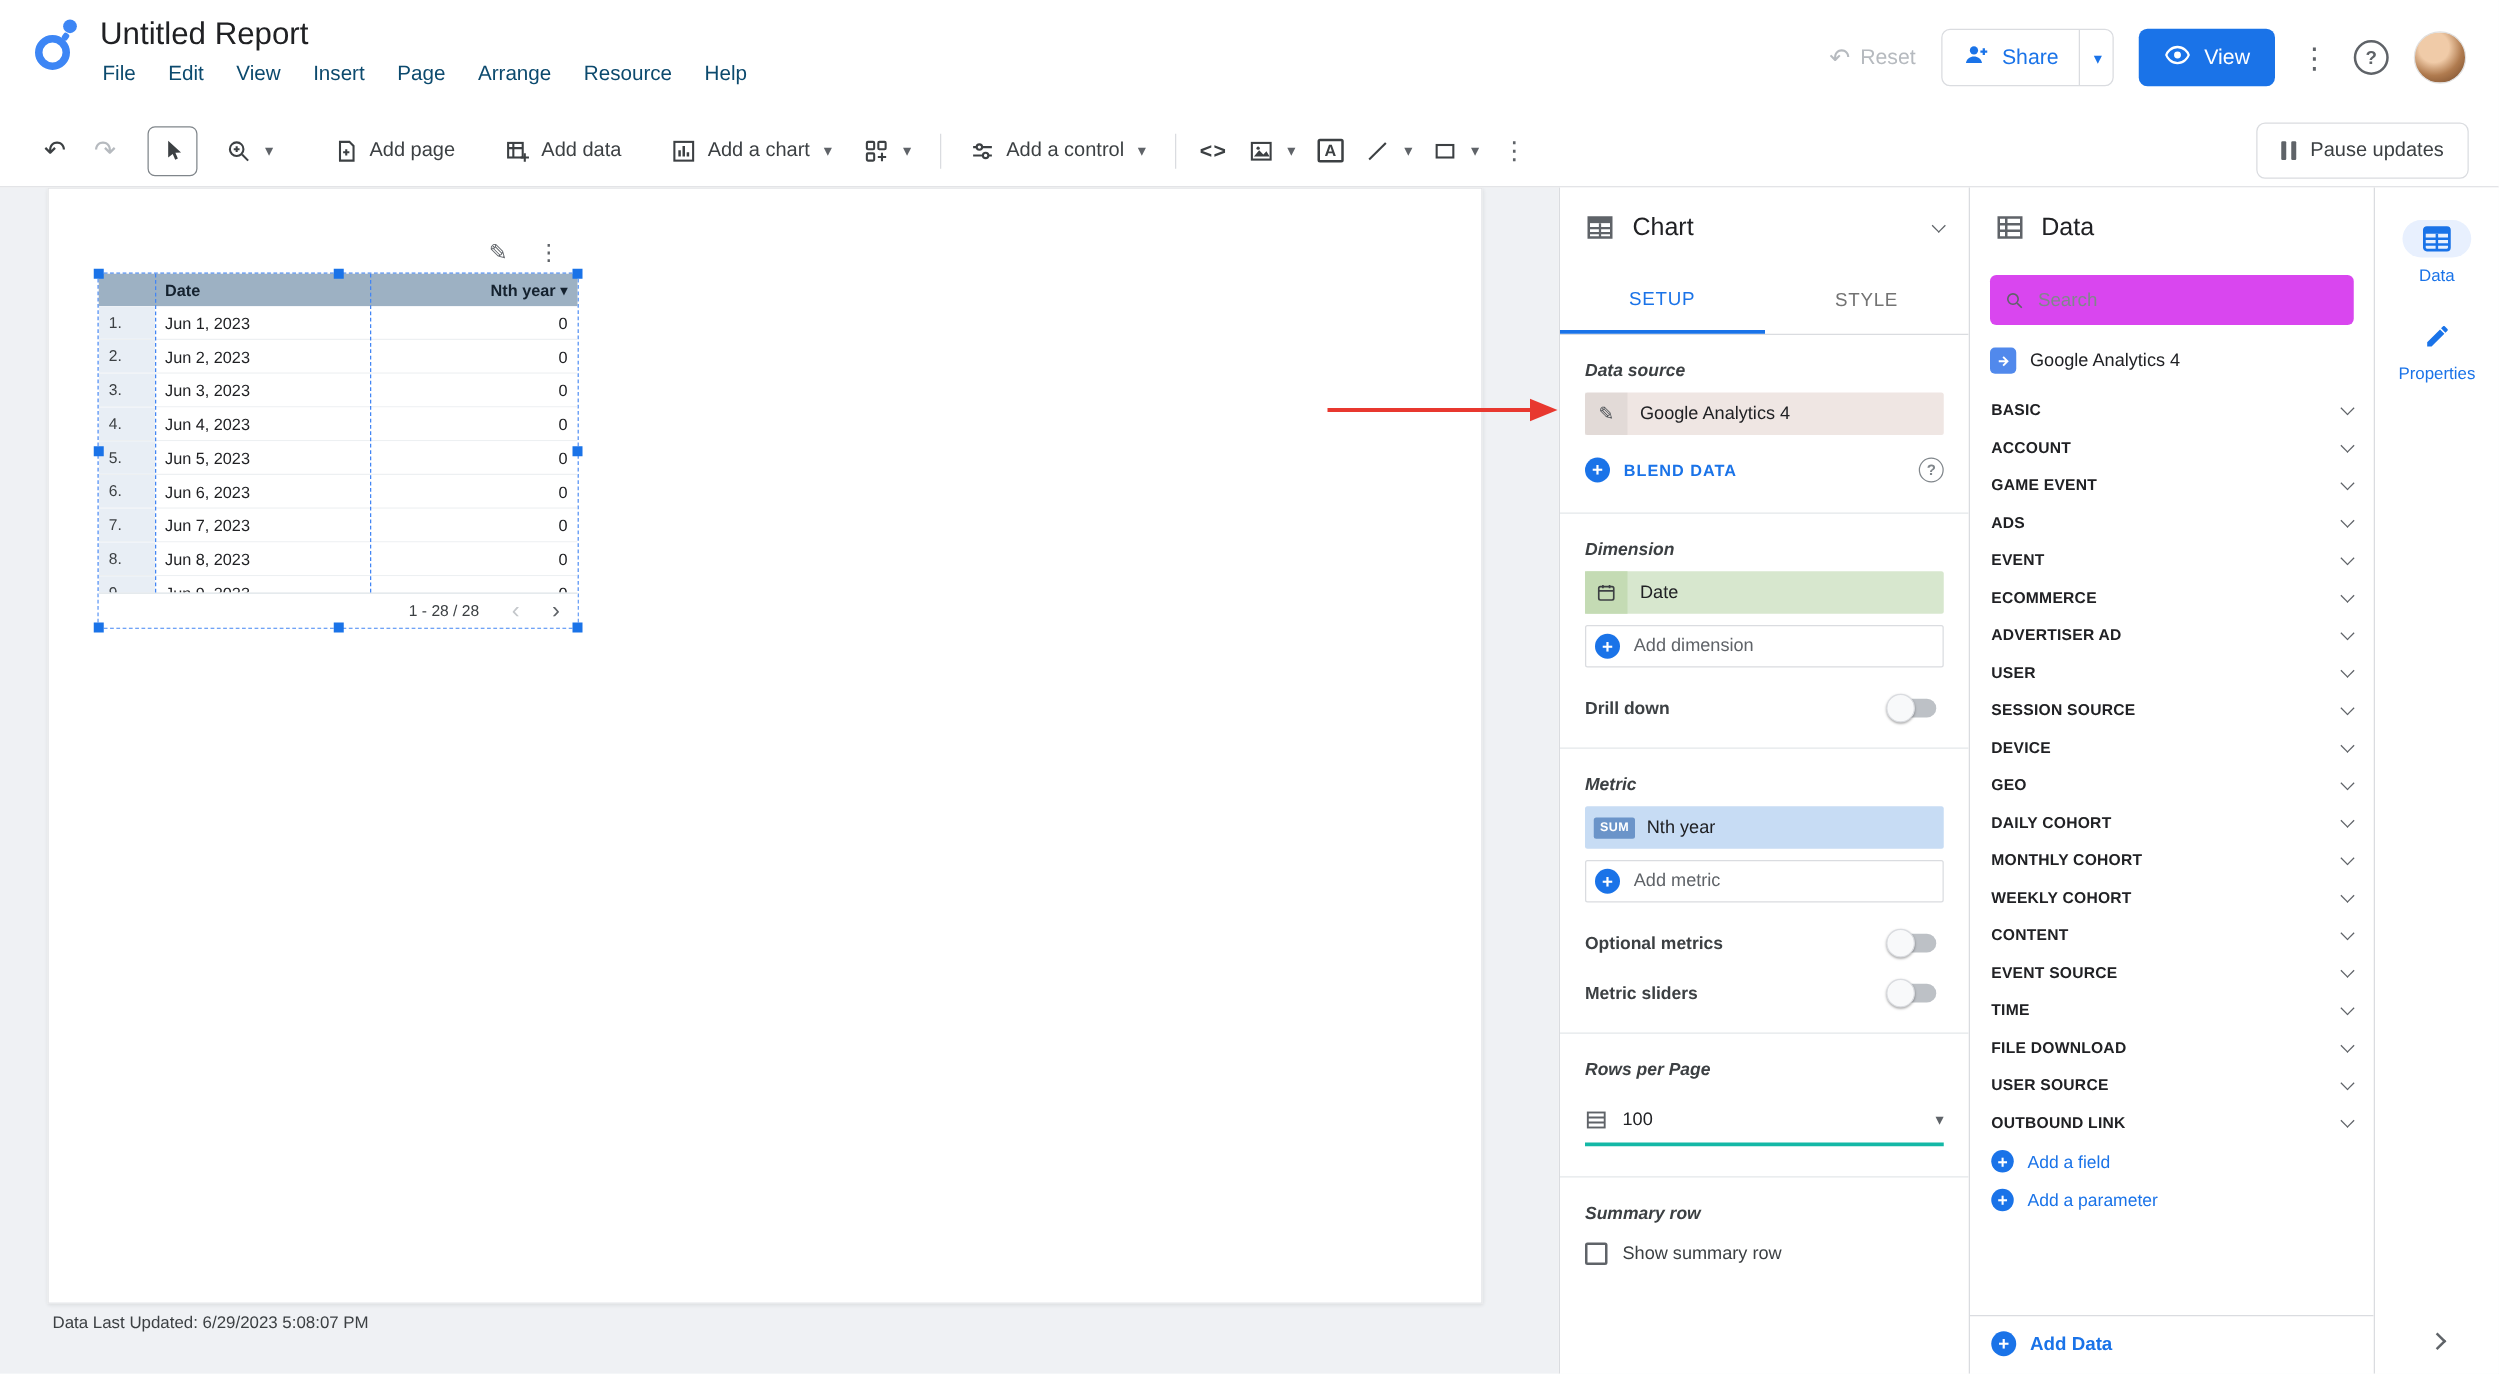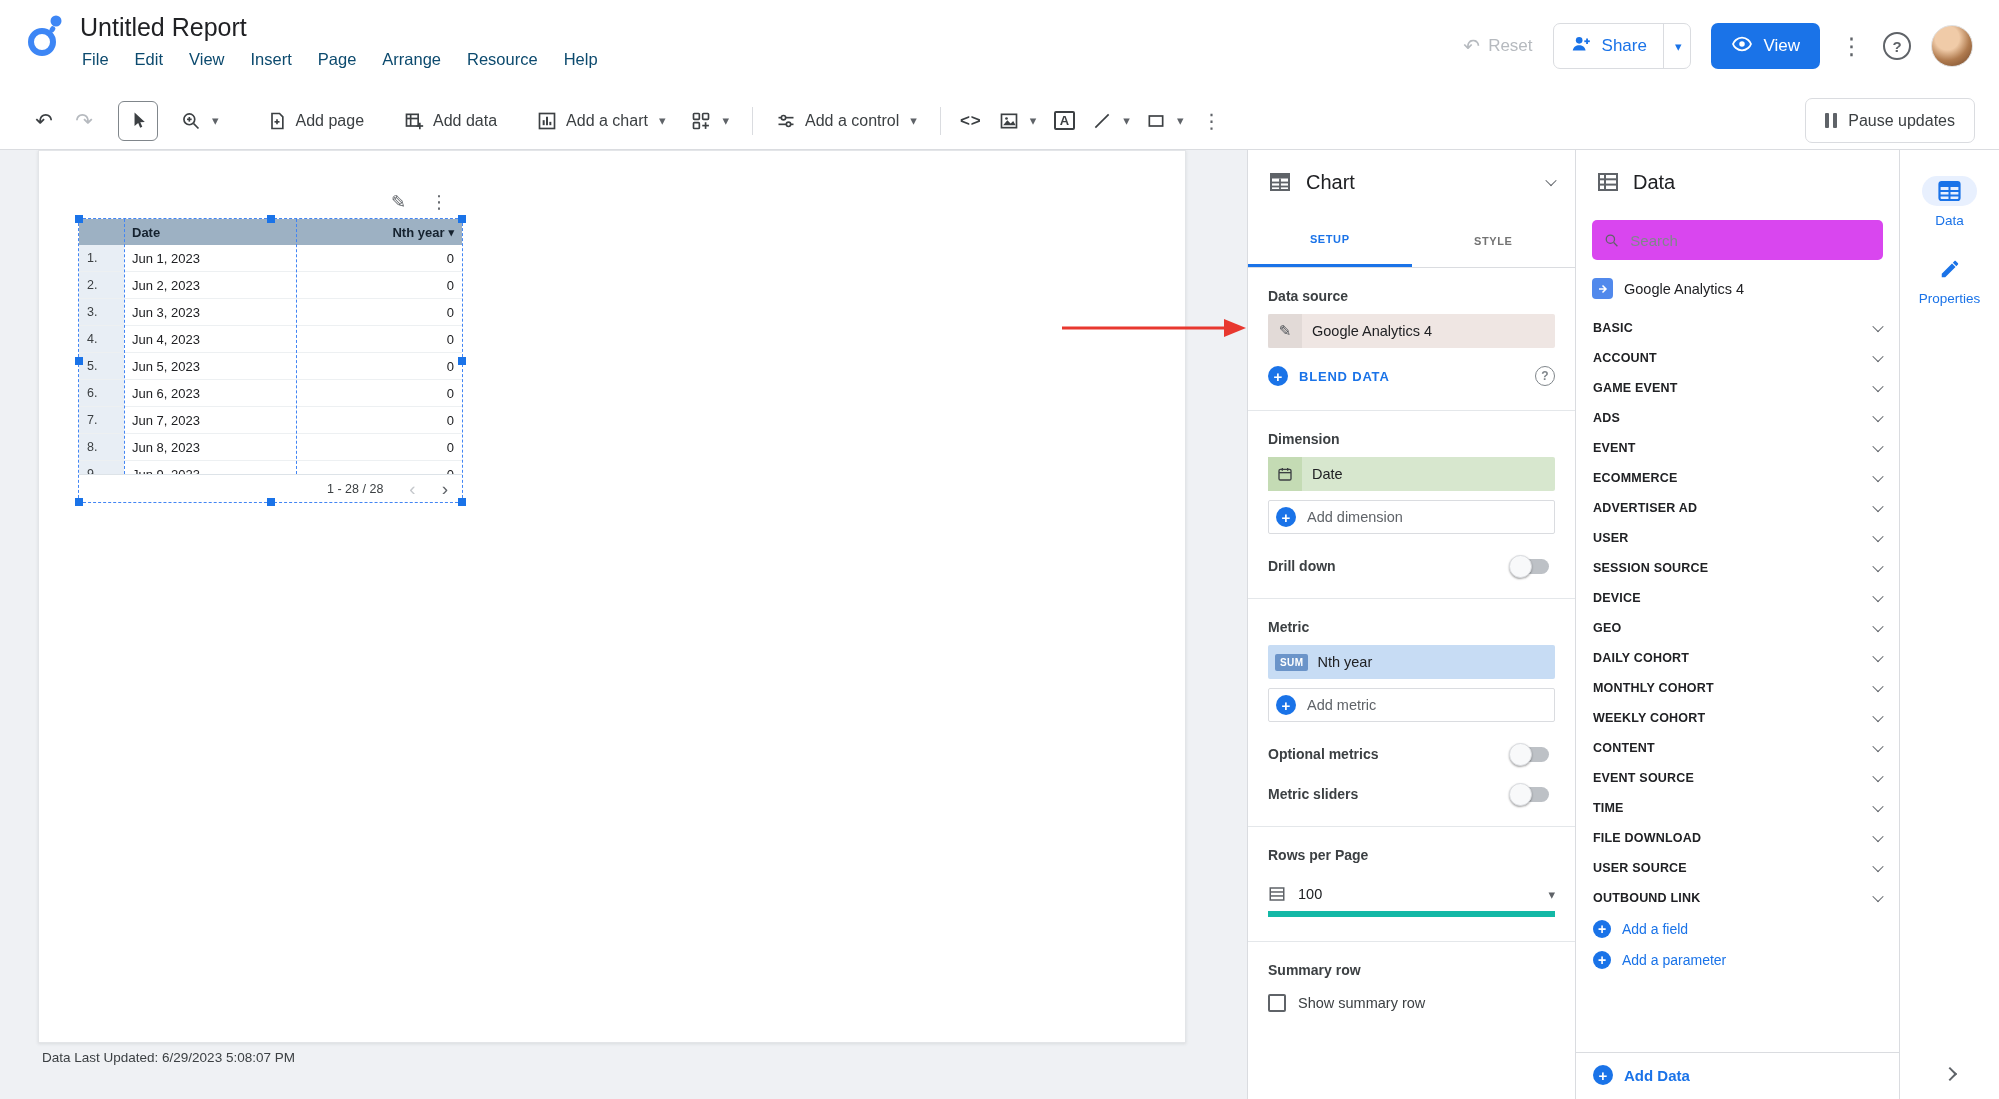"SETUP" .tab { font-size: 11px -> 15px; font-weight: 700 -> 400 }
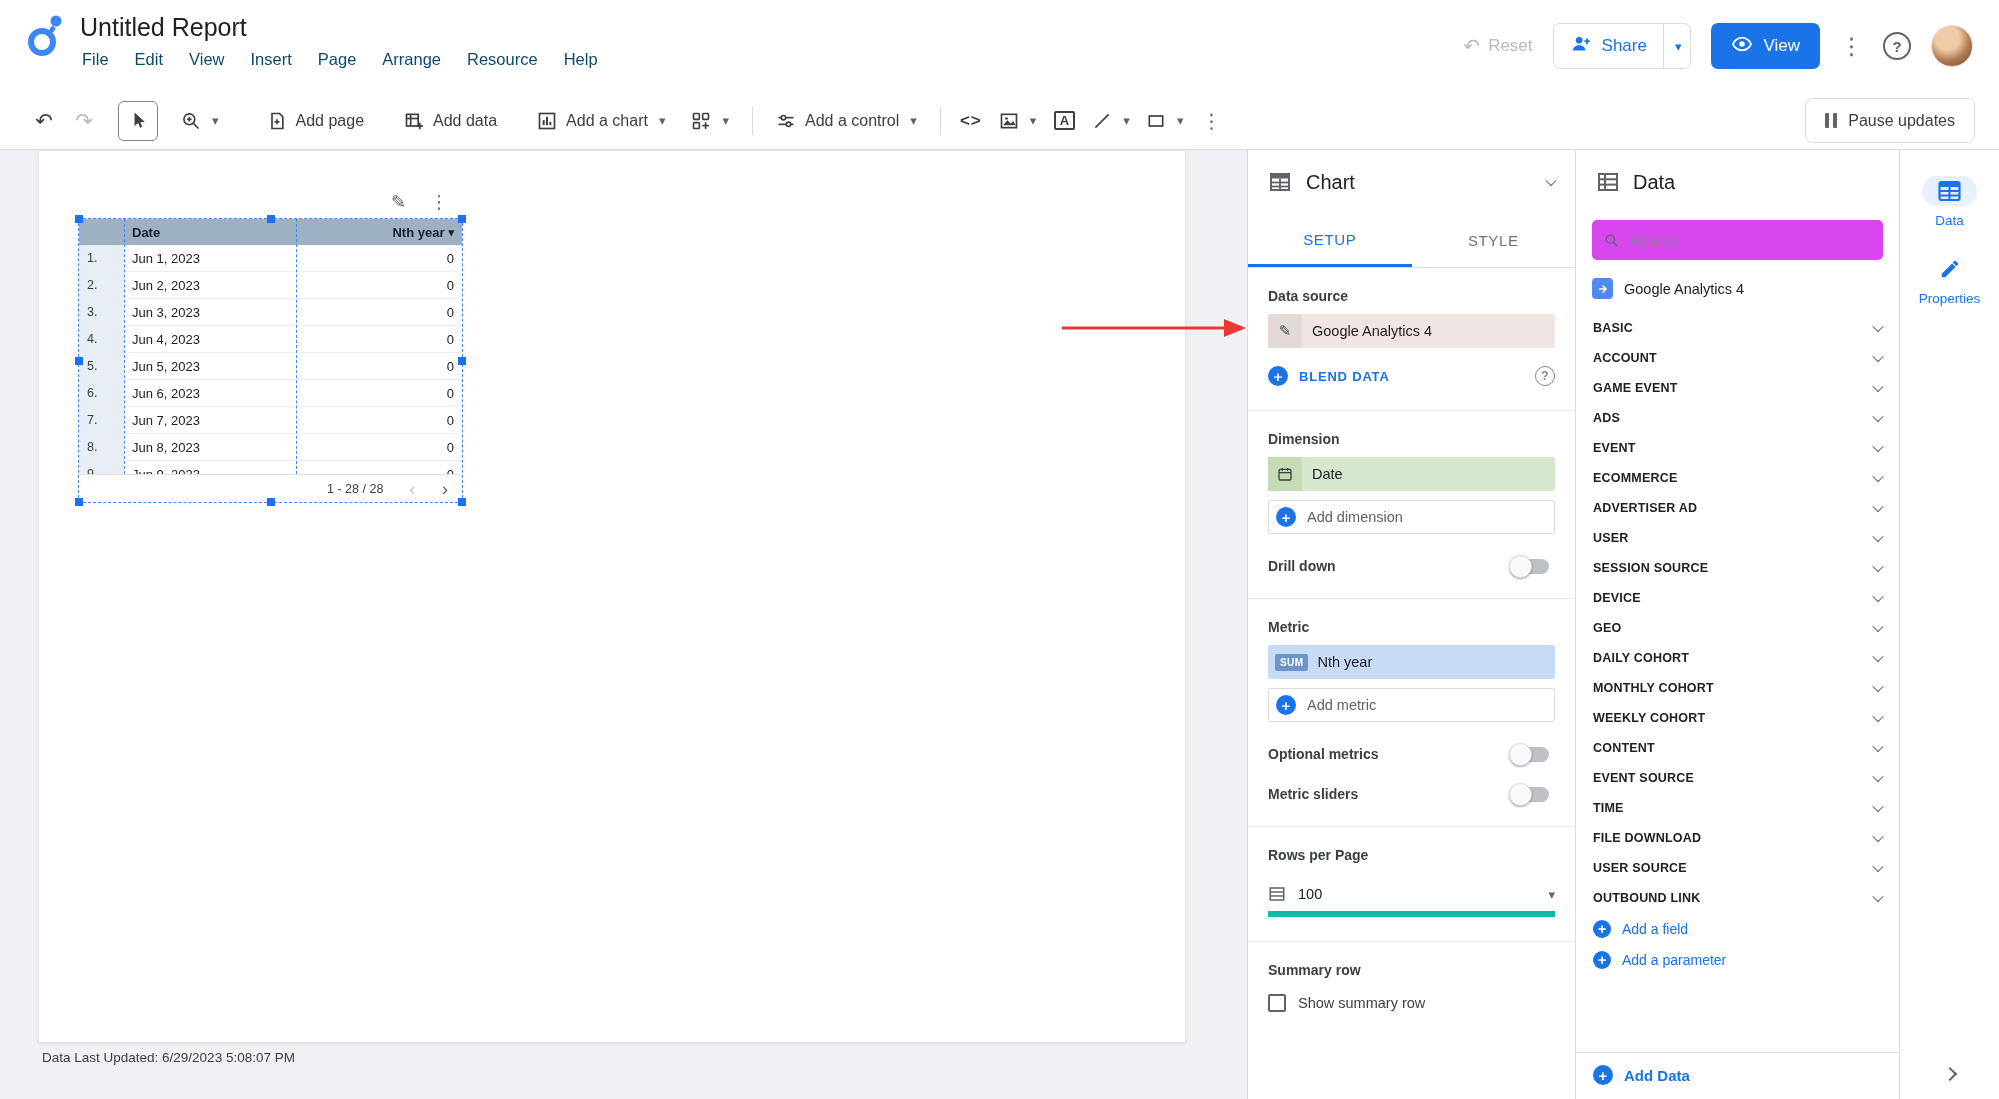"Data source" .plabel { font-style: none -> italic }
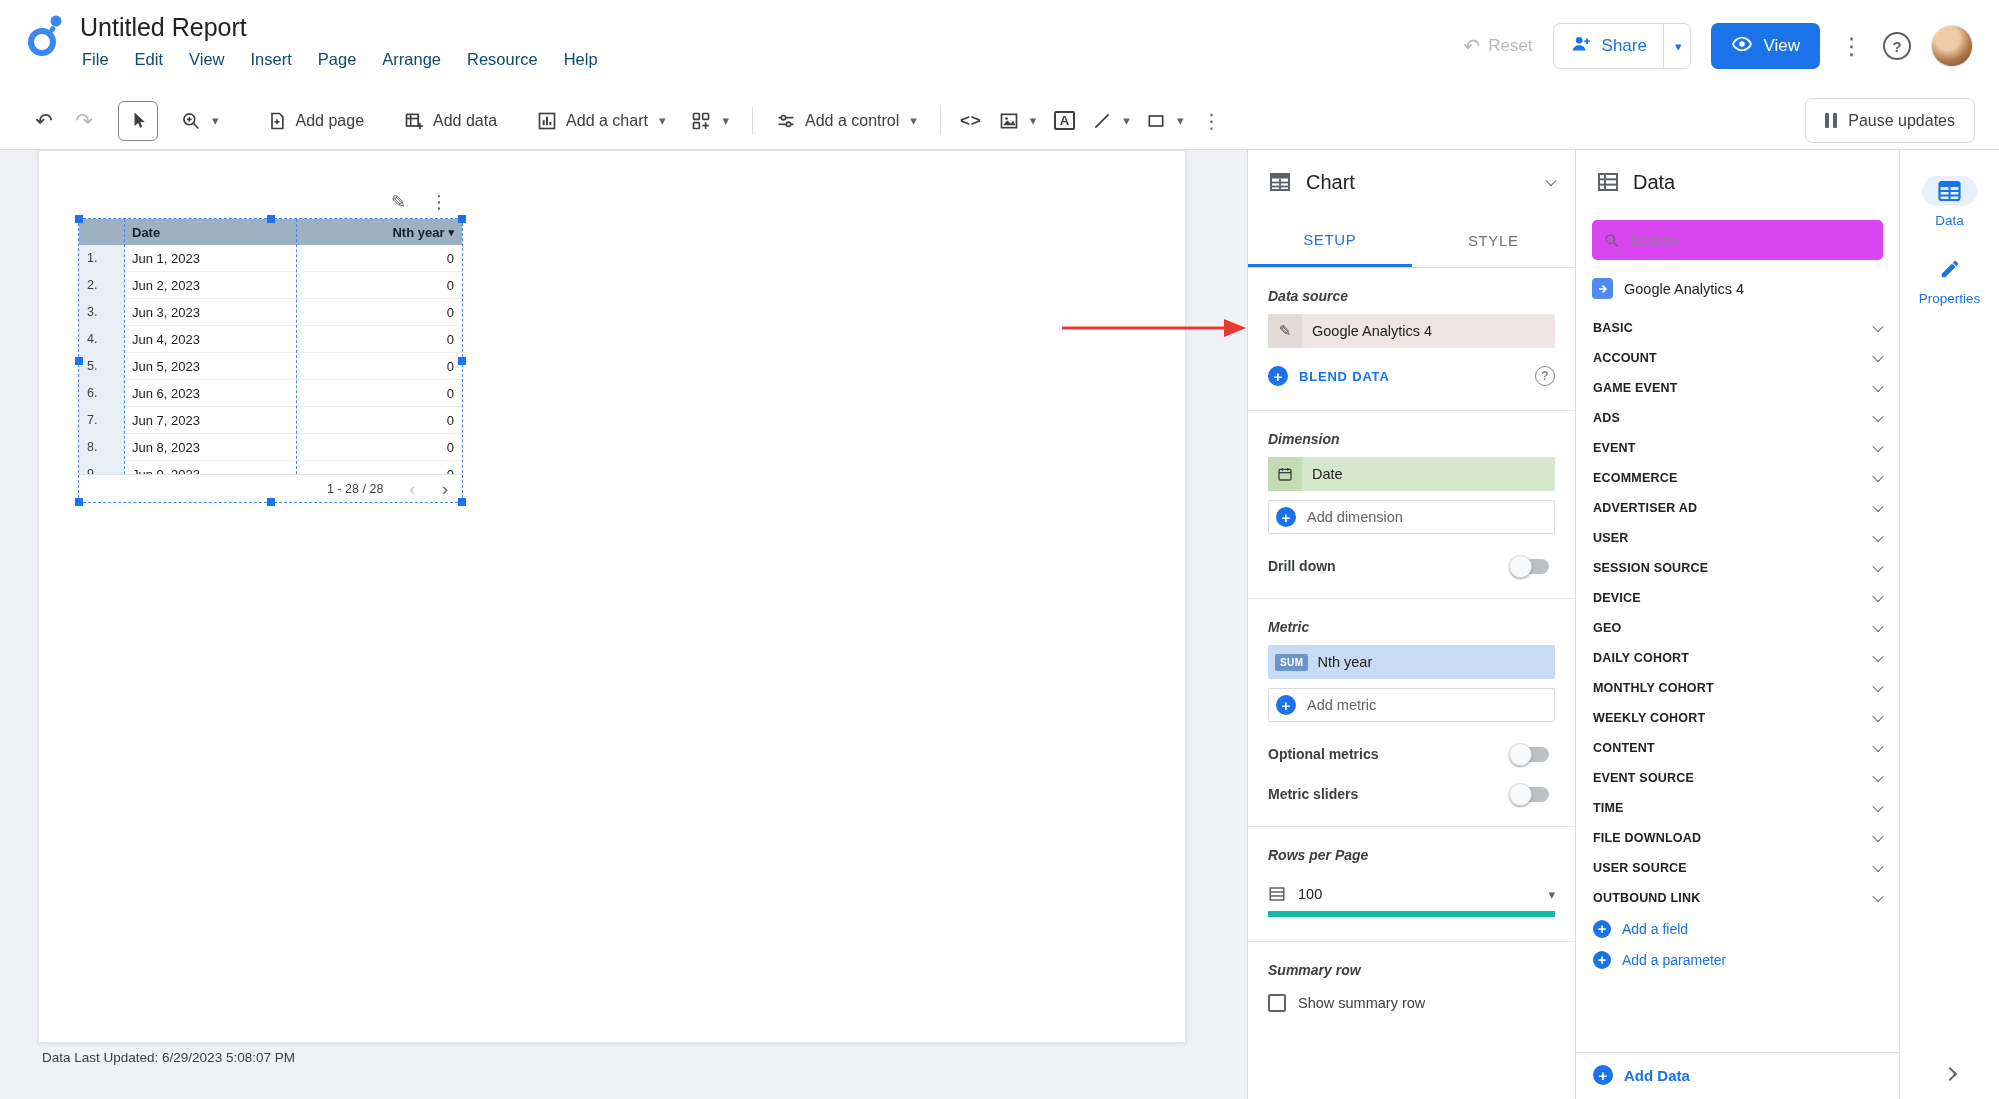"100" .rpp-row { border-bottom: 6px solid #14b8a6 -> 3px solid #14b8a6 }
